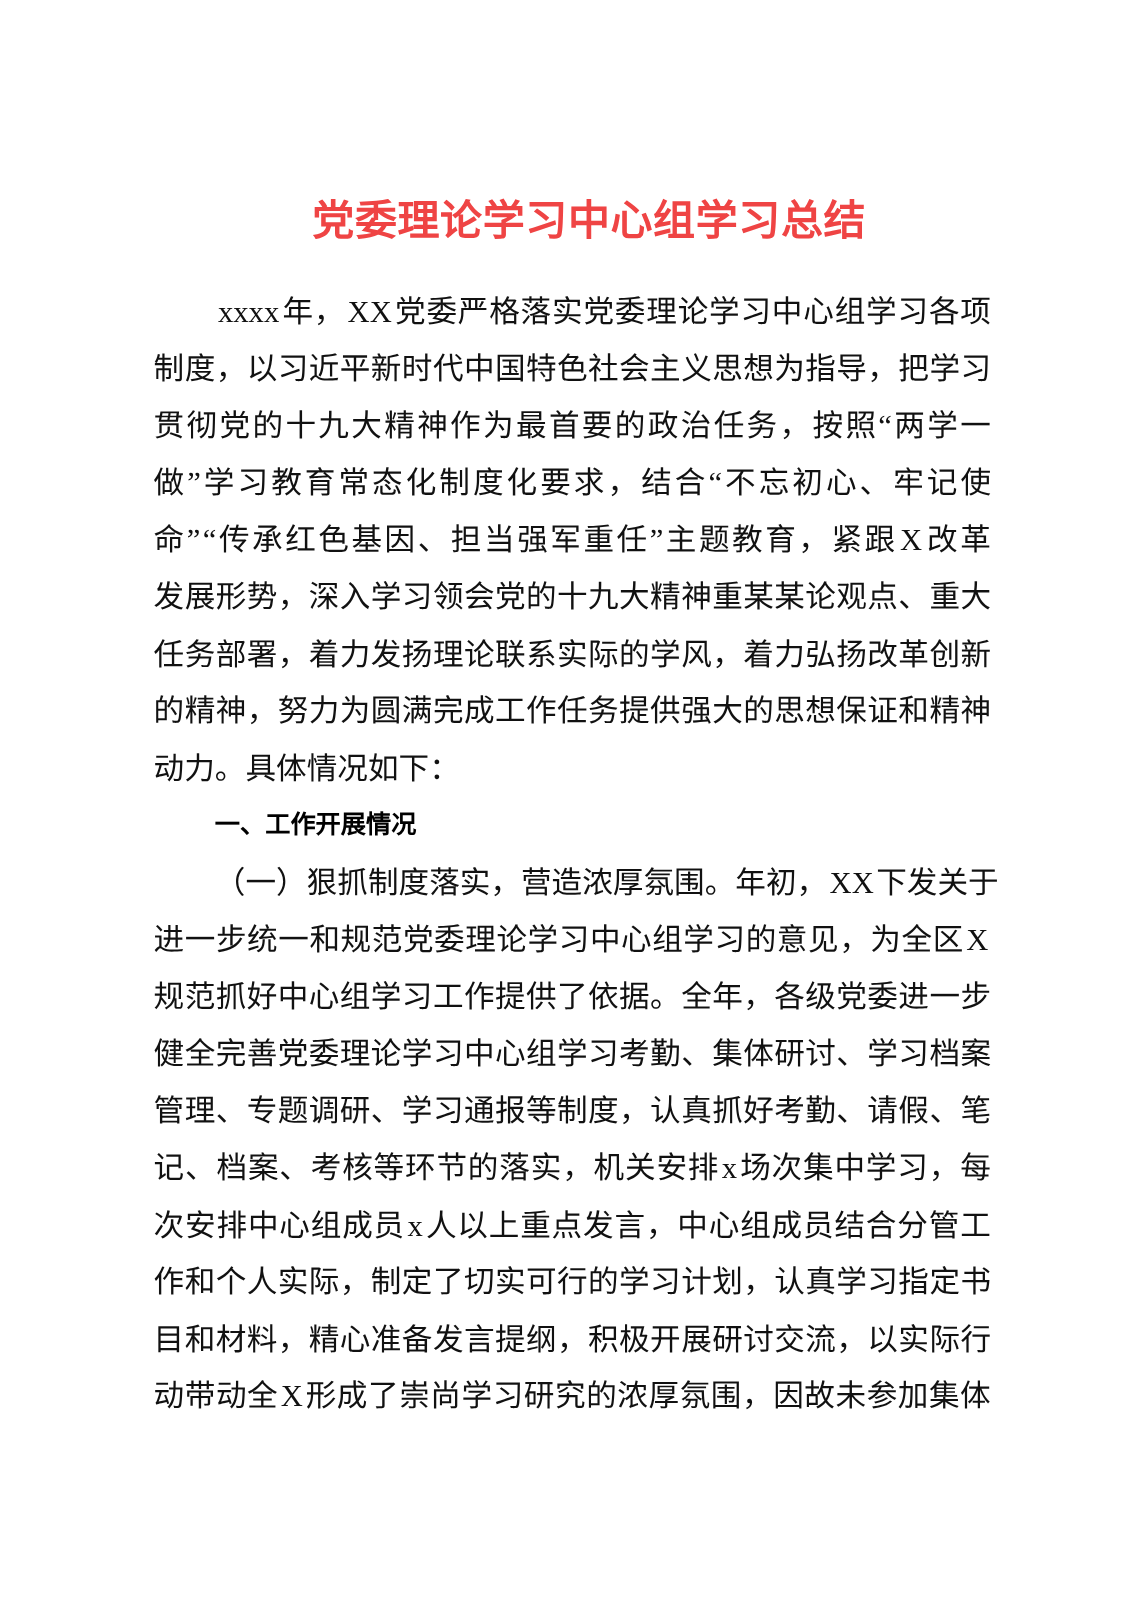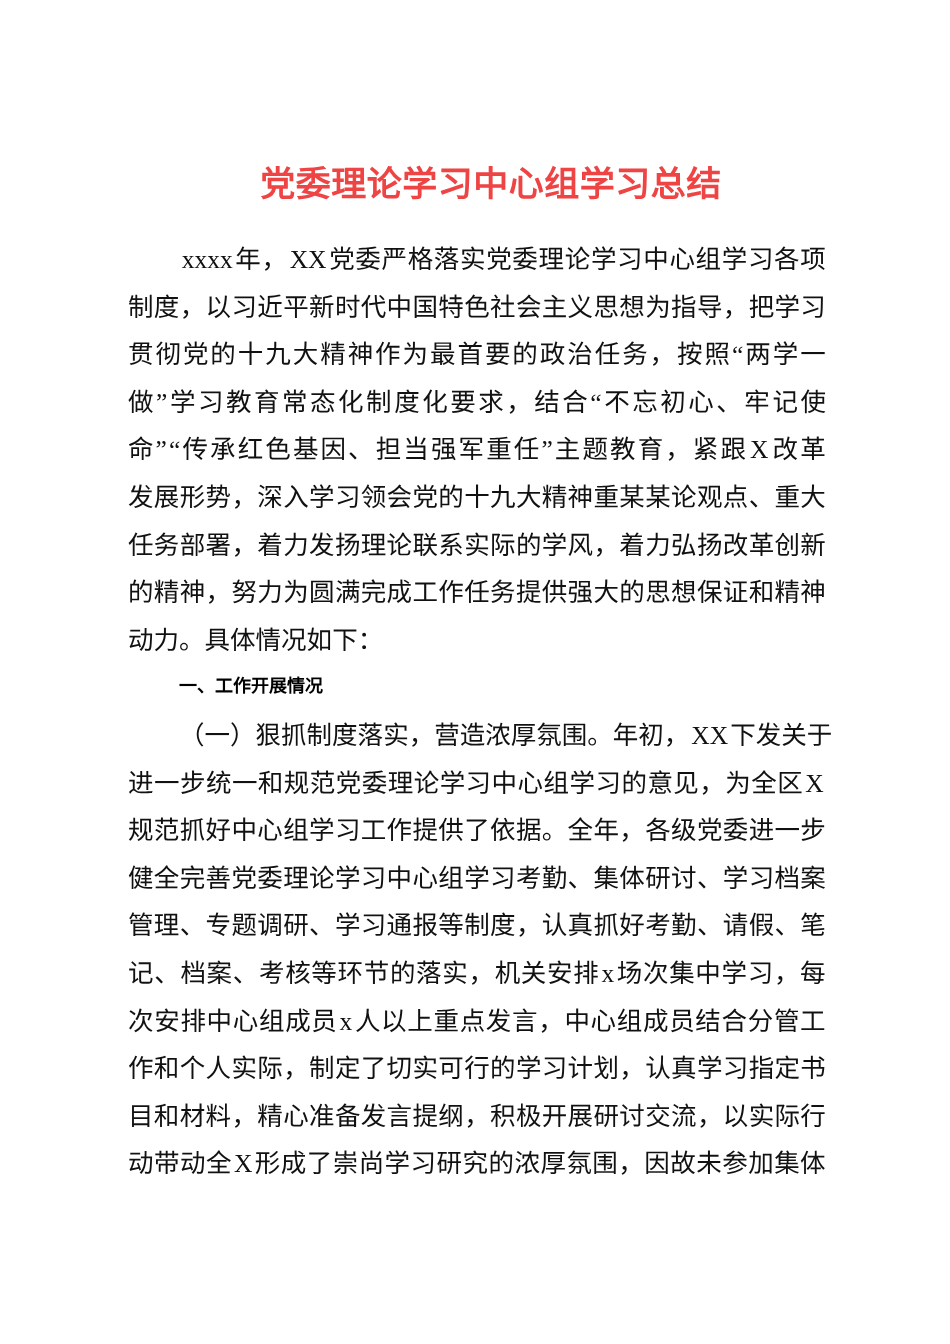"一、工作开展情况" .sec-head { font-family: Liberation Mono, monospace -> Liberation Serif, serif; font-size: 18px -> 21px }
